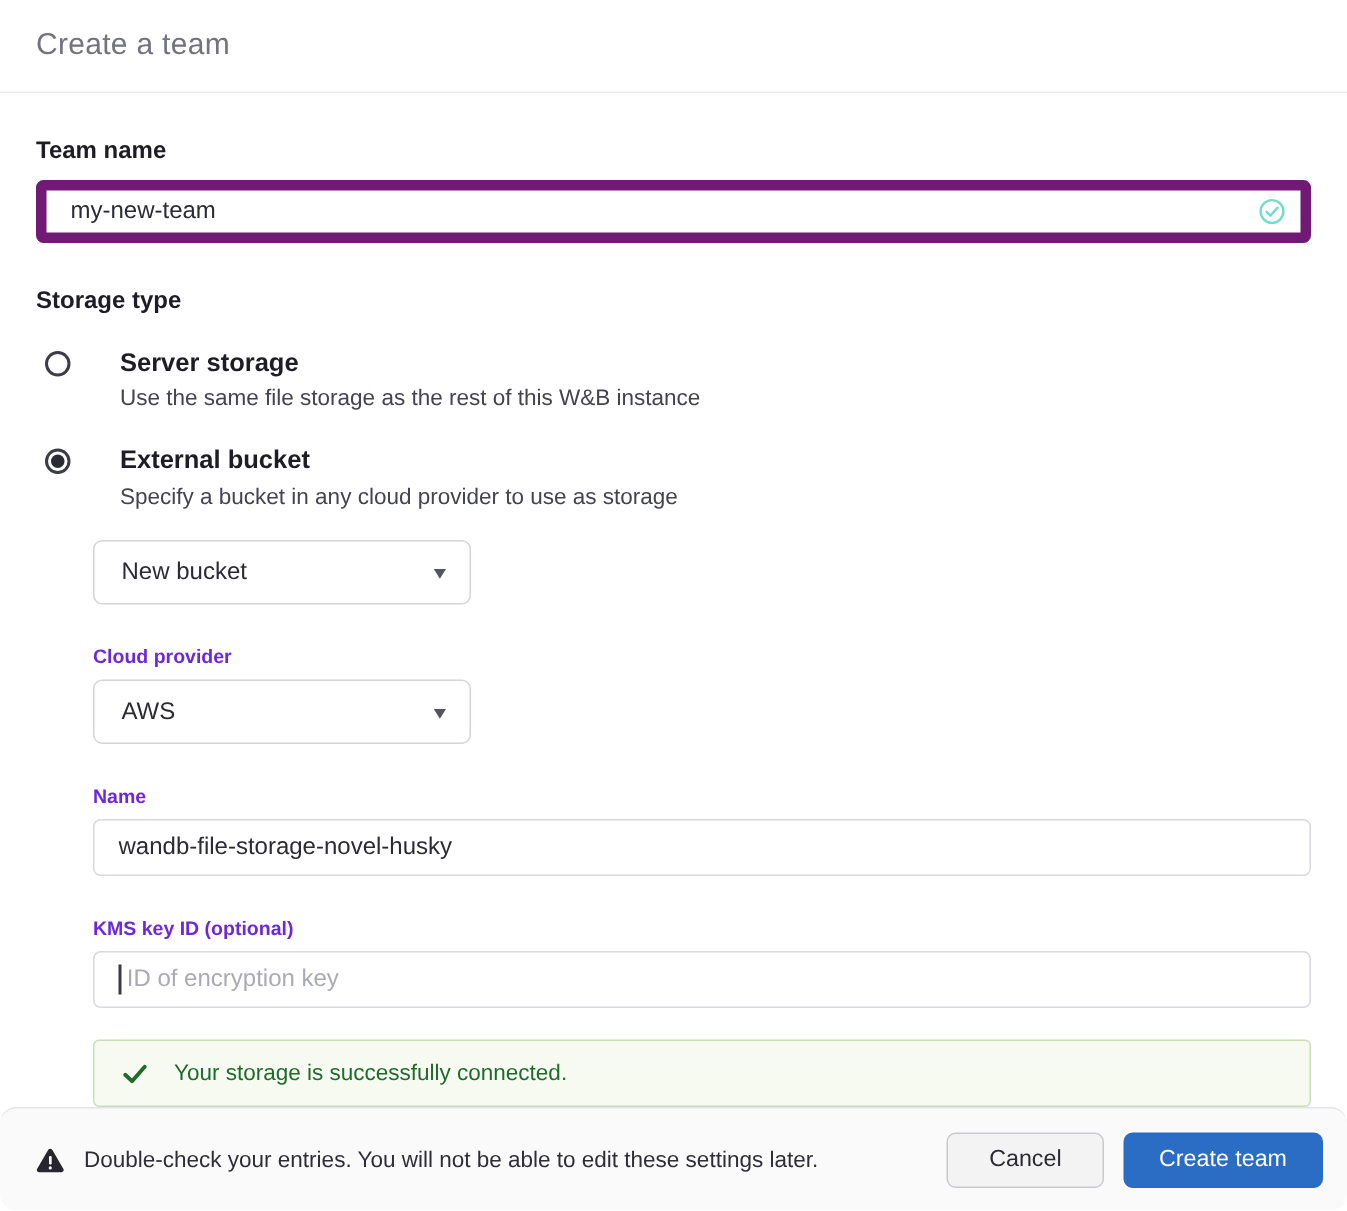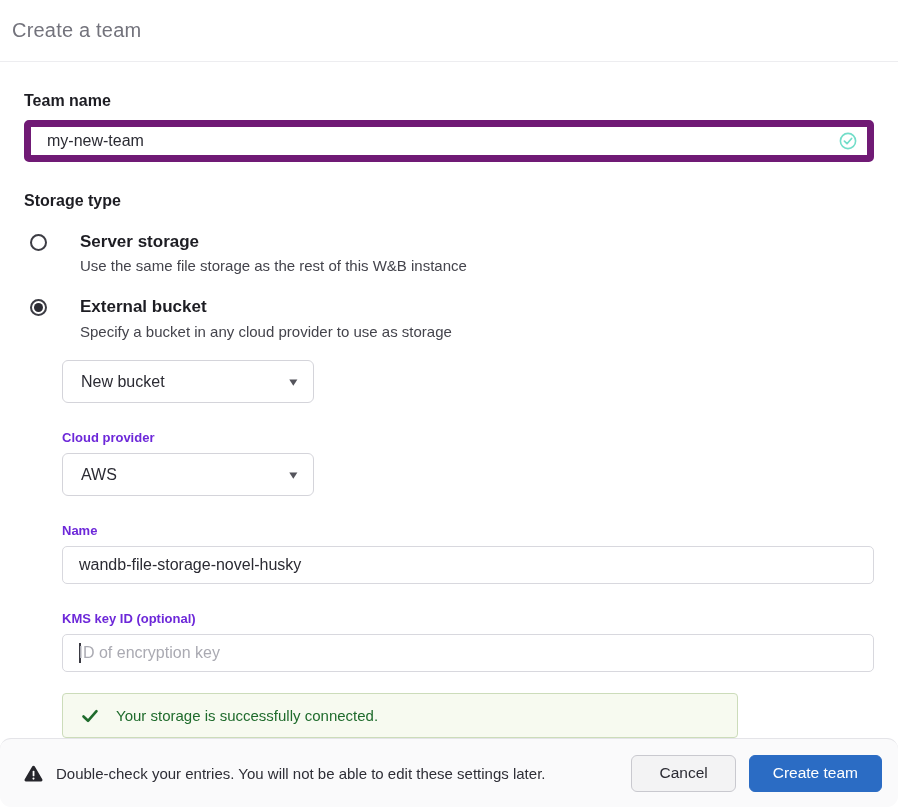"Create a team" .modal-header { padding: 0 12px -> 0 24px }
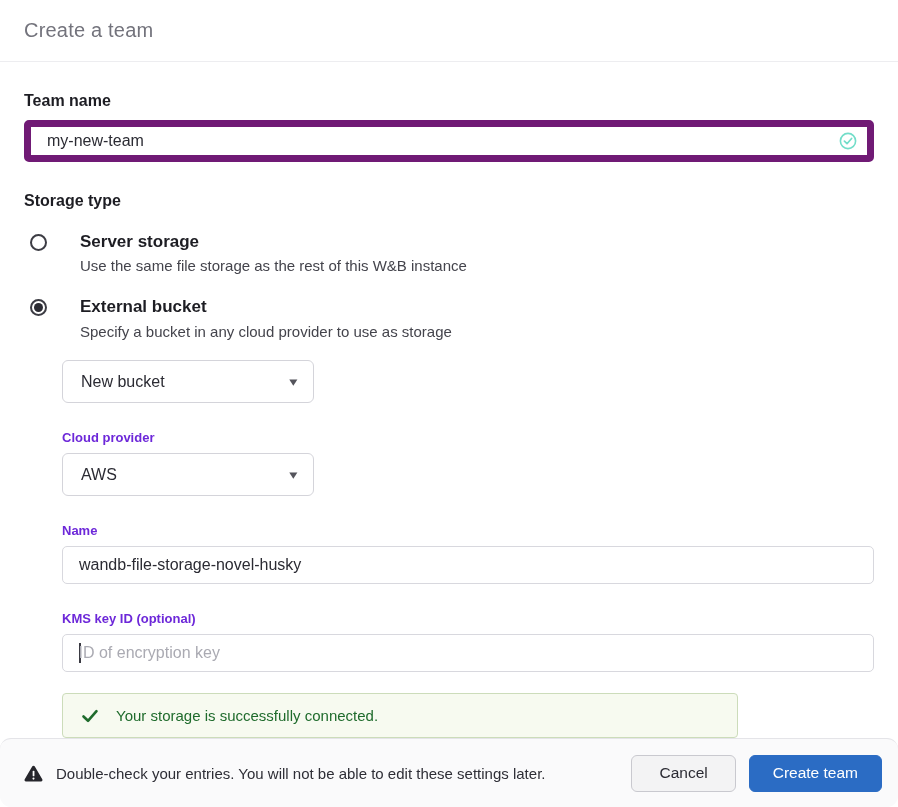"ID of encryption key" .placeholder-wrap { gap: none -> 6px }
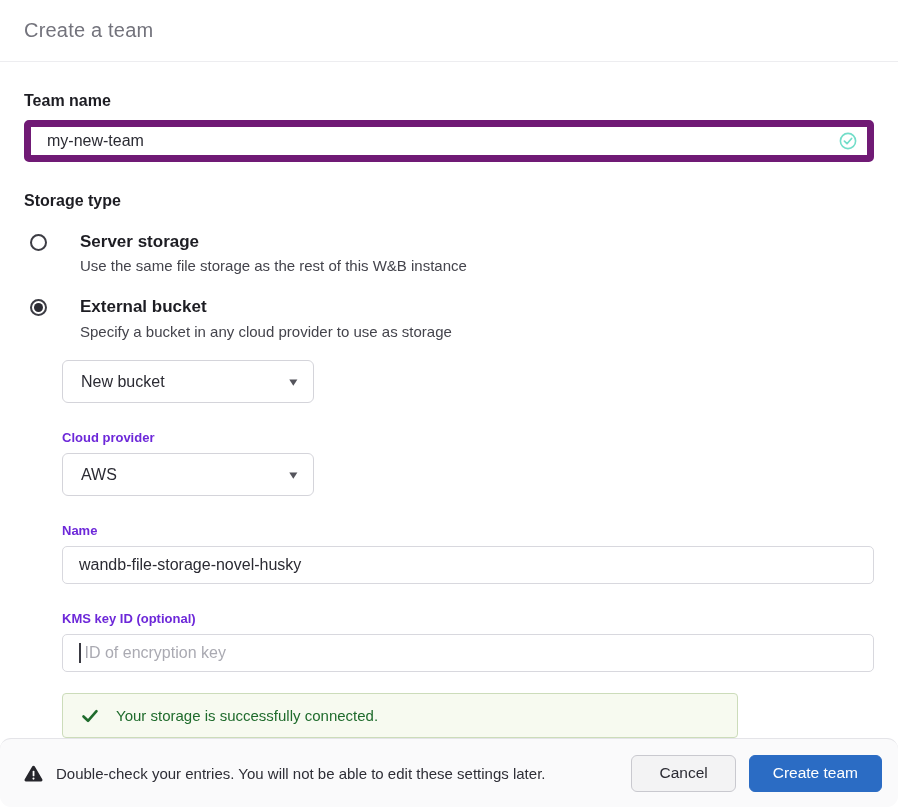"Your storage is successfully connected." .success-banner { width: 676px -> 812px }
